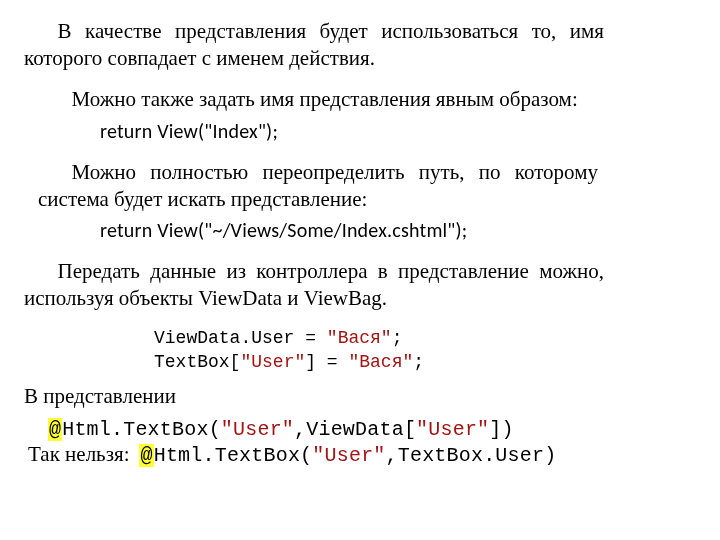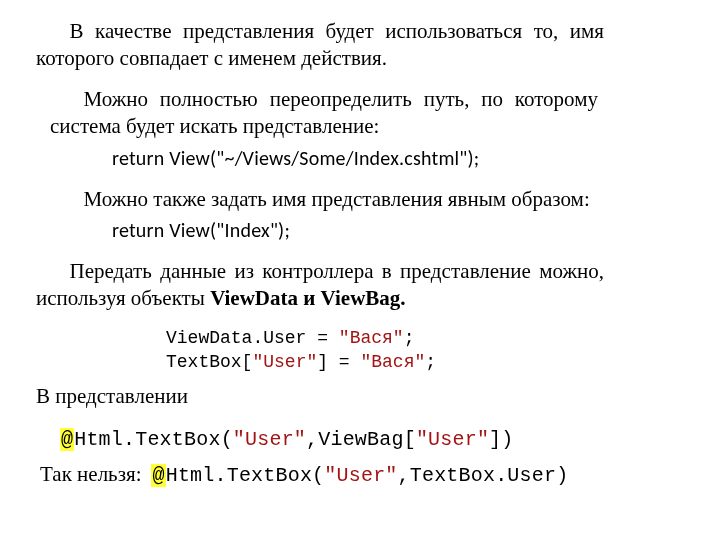"В качестве представления будет" .page { padding: 18px 24px 10px 36px -> 18px 24px 10px 24px }
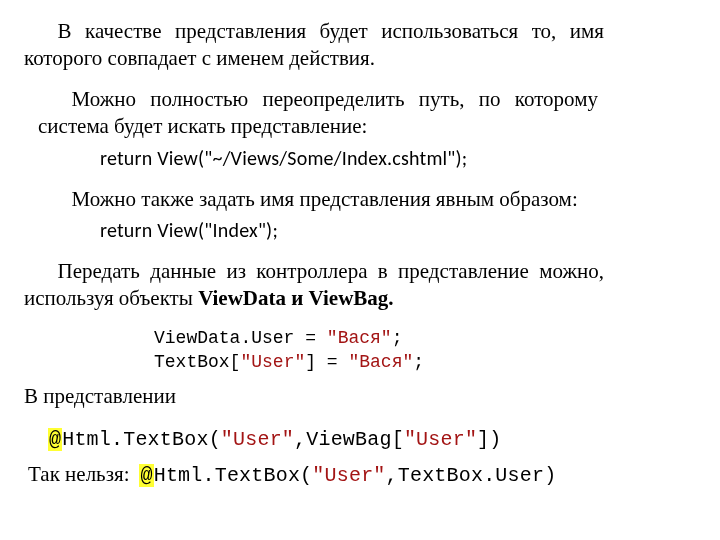"Можно полностью переопределить путь, по" div.inner { order: before "Можно также задать имя представления" -> after "Можно также задать имя представления" }
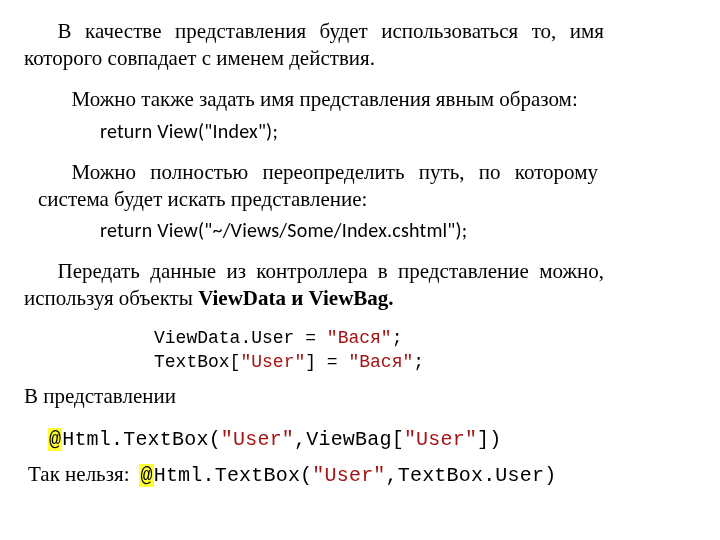"ViewData и ViewBag." .bold { font-weight: bold -> normal }
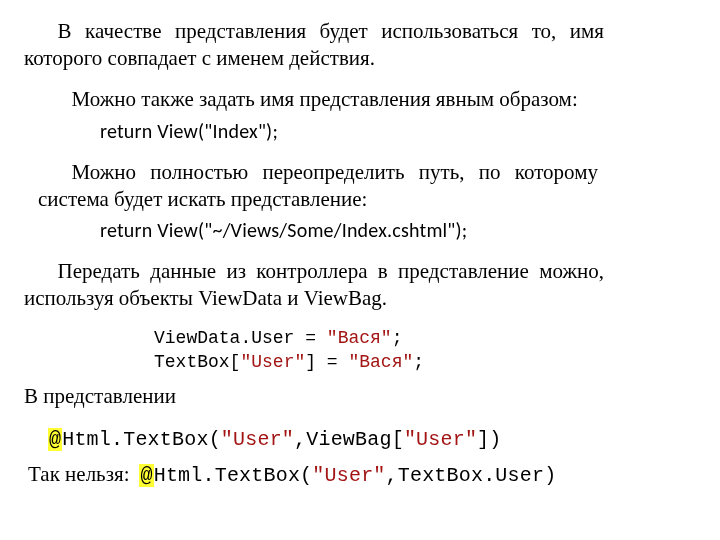"В представлении" div.p { margin-bottom: 18px -> 8px }
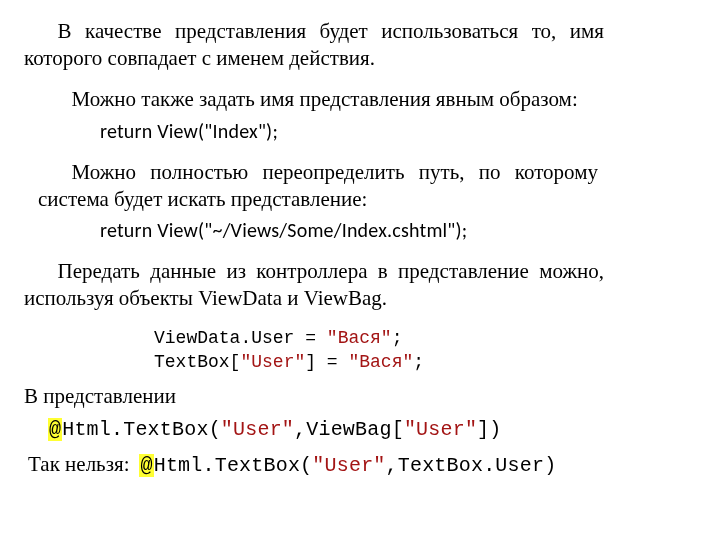",ViewBag[" span { text: ,ViewBag -> ,ViewData }
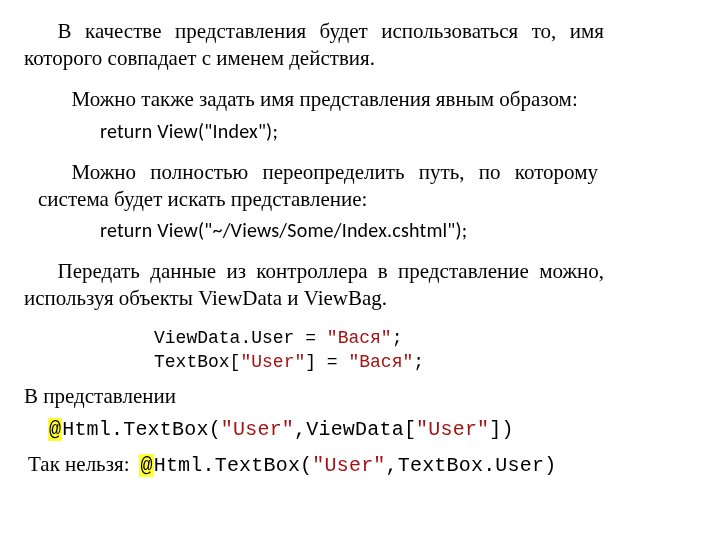"Так нельзя:" .row { margin-top: 10px -> none }
